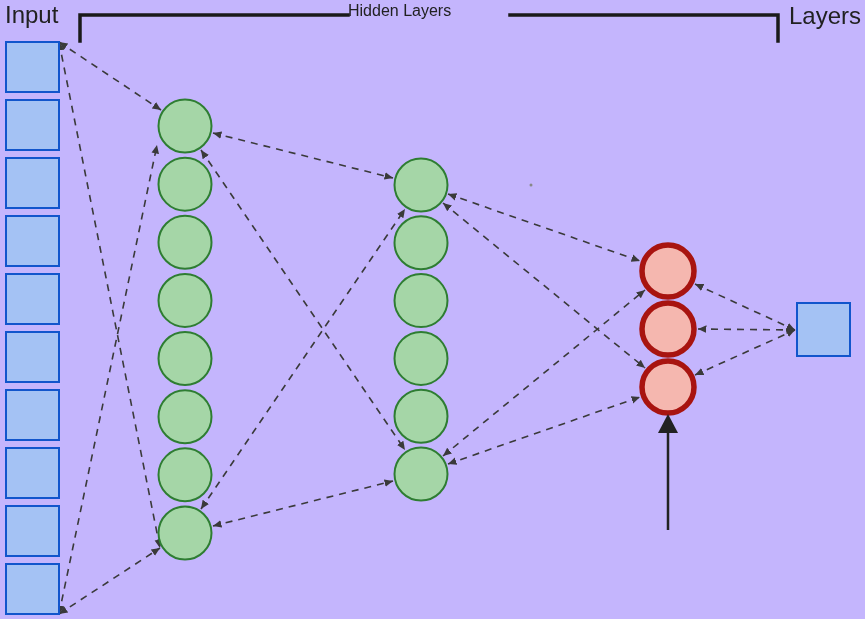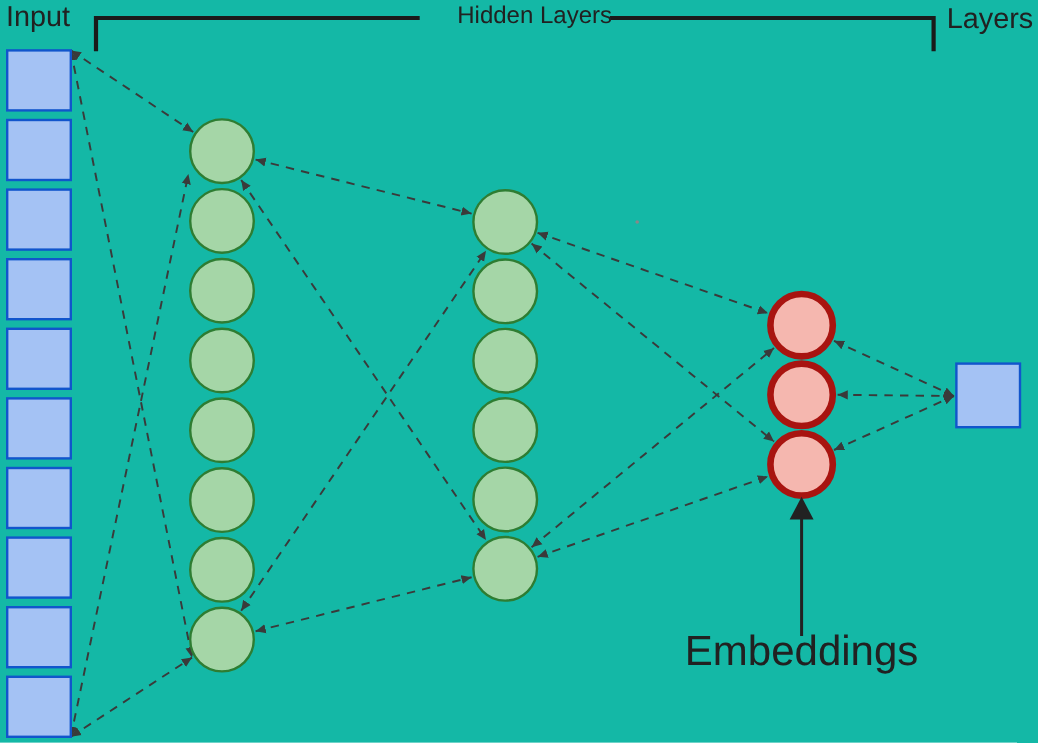"Input" div { background: #14b8a6 -> #c4b5fd }
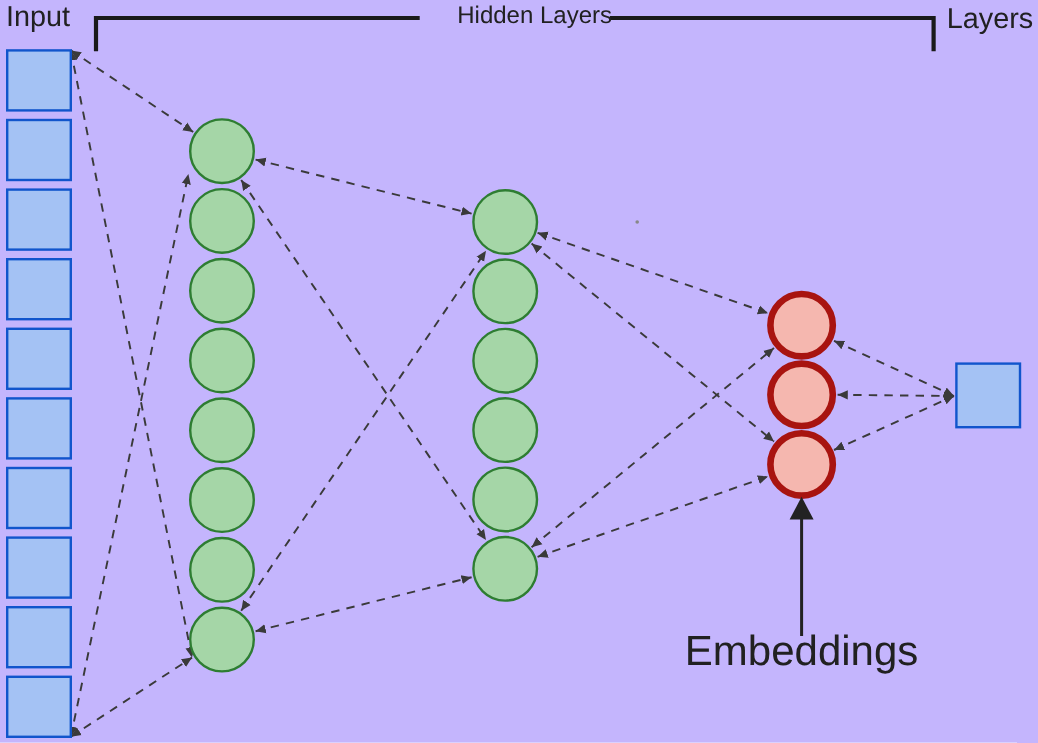"Hidden Layers" #hidden-layers-label { font-size: 20px -> 16px; text-align: right -> left }
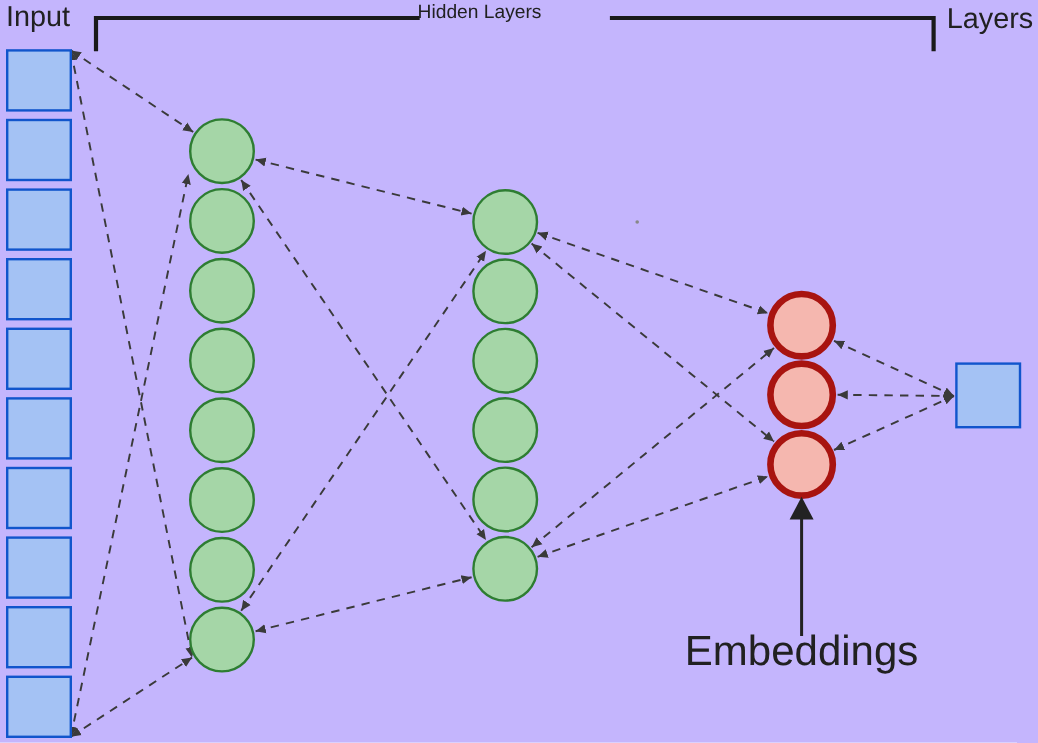"Embeddings" div.diagram-label { html: <div>Embeddings</div> -> none }
